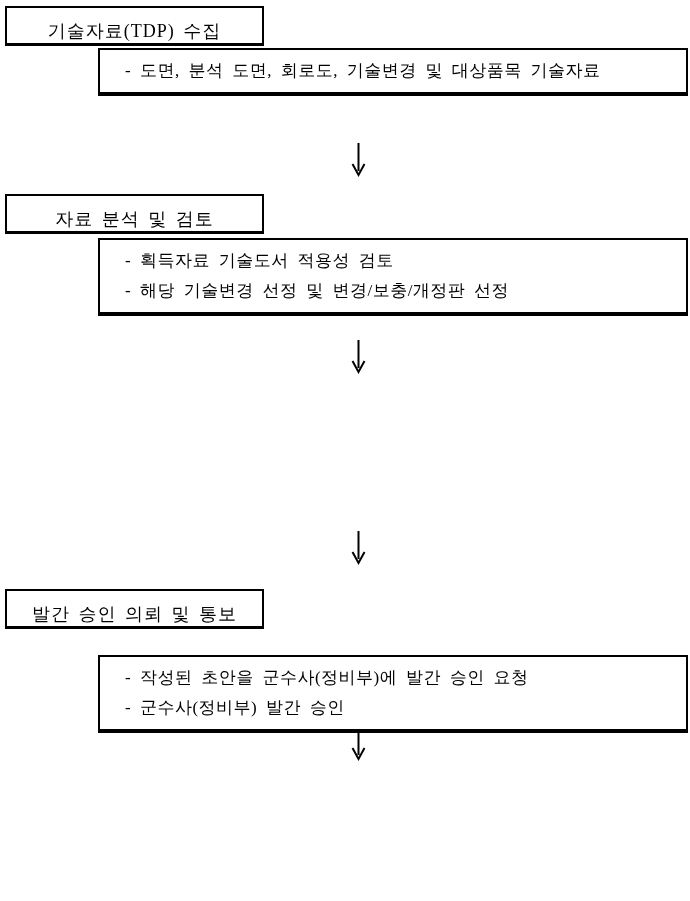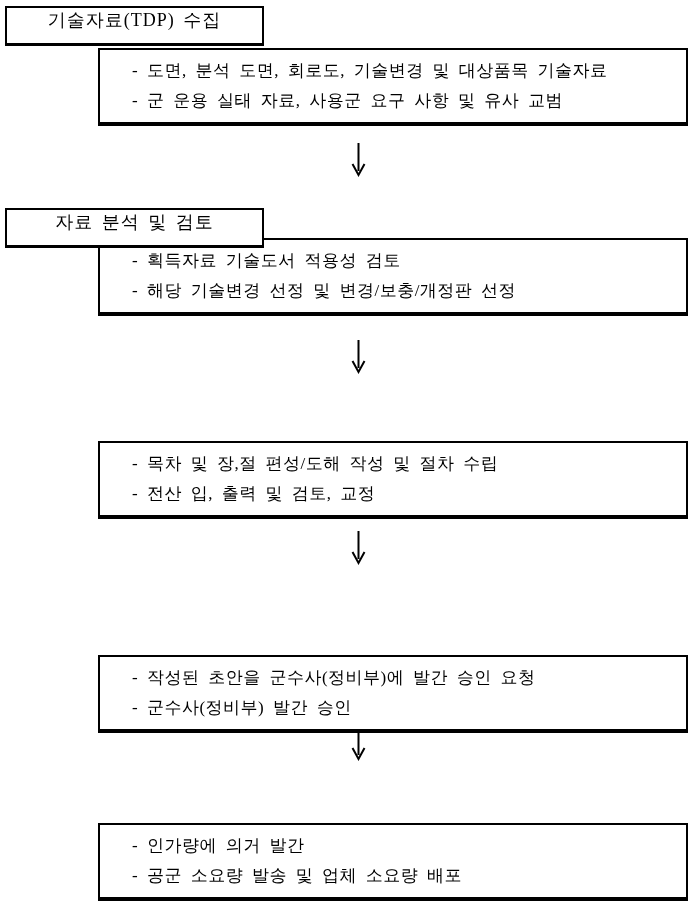"기술자료(TDP) 수집" .title-box { align-items: flex-start -> flex-end }
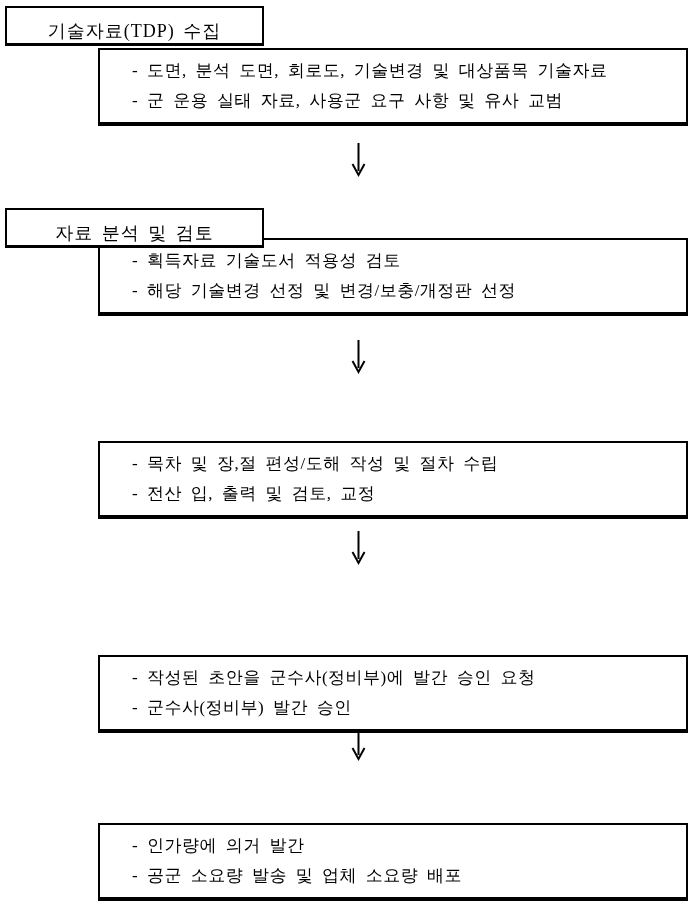"- 도면, 분석 도면, 회로도," .detail-box { padding: 6px 8px 6px 32px -> 6px 8px 6px 25px }
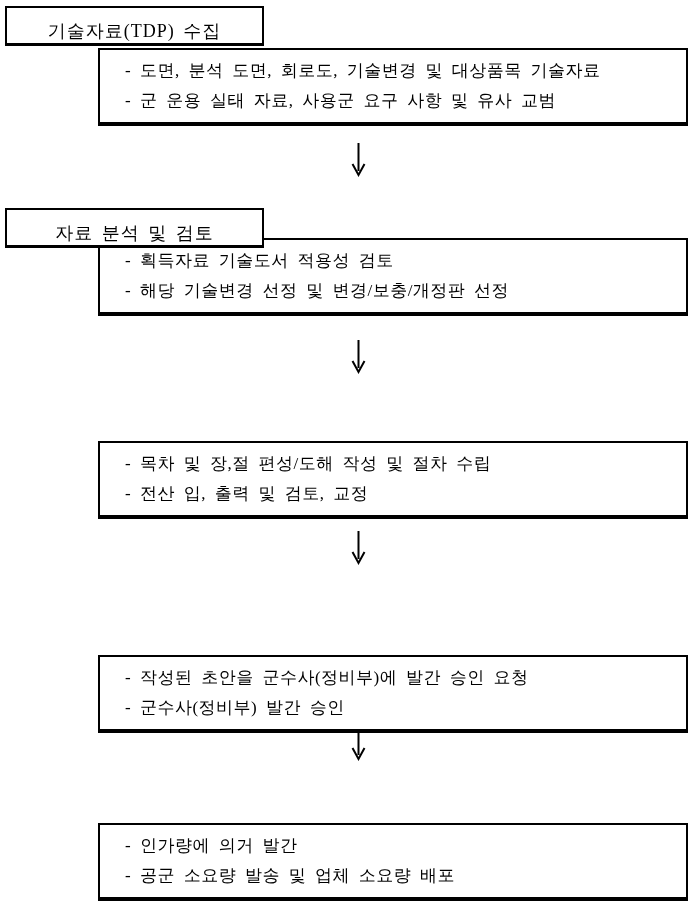"- 군 운용 실태 자료," div.detail-line { html: <div>- 군 운용 실태 자료, 사용군 요구 사항 및 유사 교범</div> -> none }
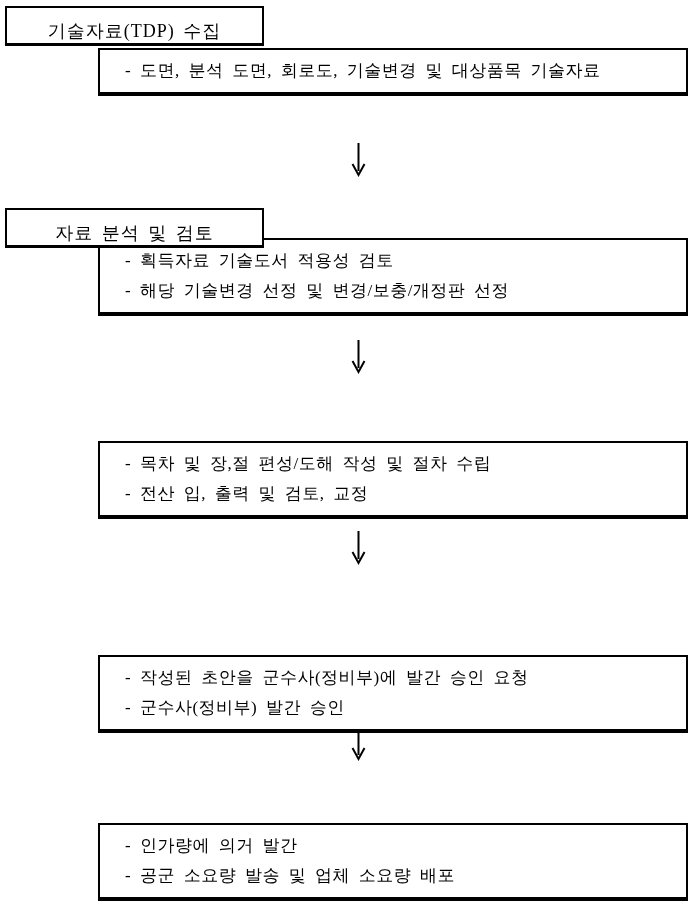"자료 분석 및 검토" div.title-box { top: 208px -> 194px }
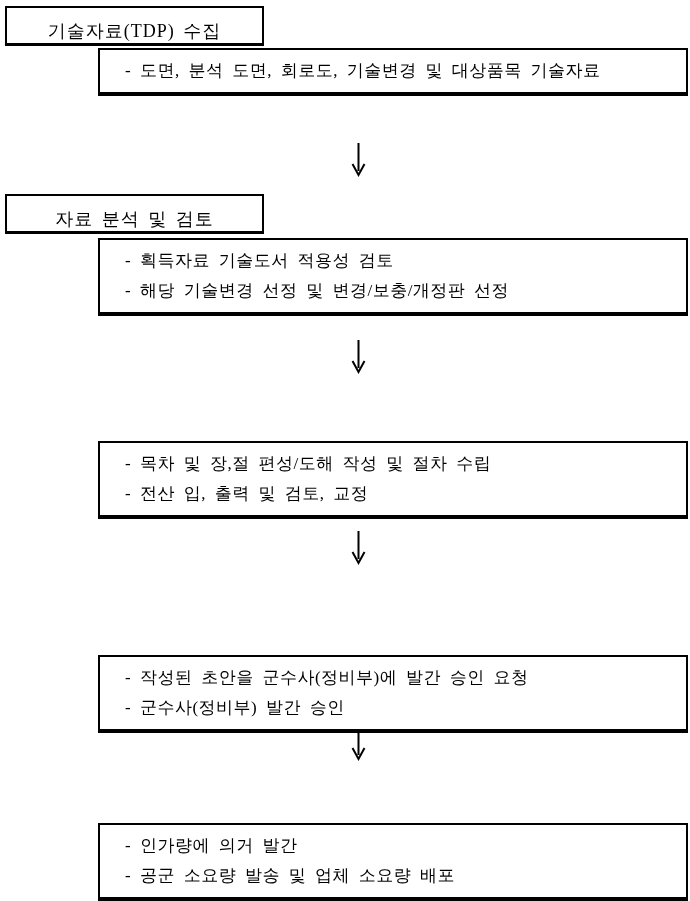"- 목차 및 장,절 편성/도해" div.detail-box { html: <div> <div>- 목차 및 장,절 편성/도해 작성 및 절차 수립</div> <div>- 전산 입, 출력 및 검토, 교정</div> </div> -> none }
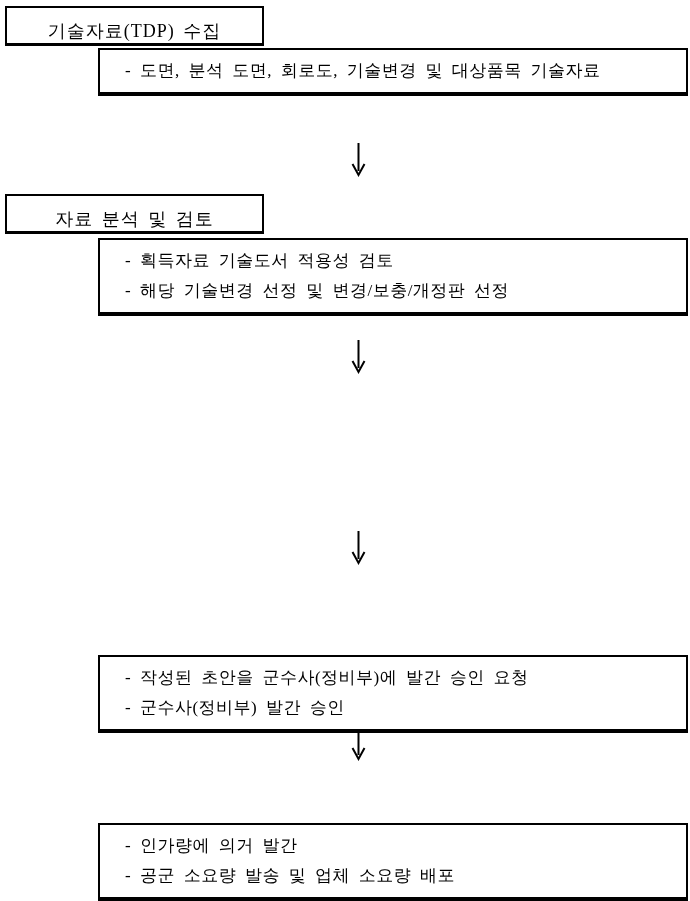"발간 승인 의뢰 및 통보" div.title-box { html: none -> <div> <span>발간 승인 의뢰 및 통보</span> </div> }
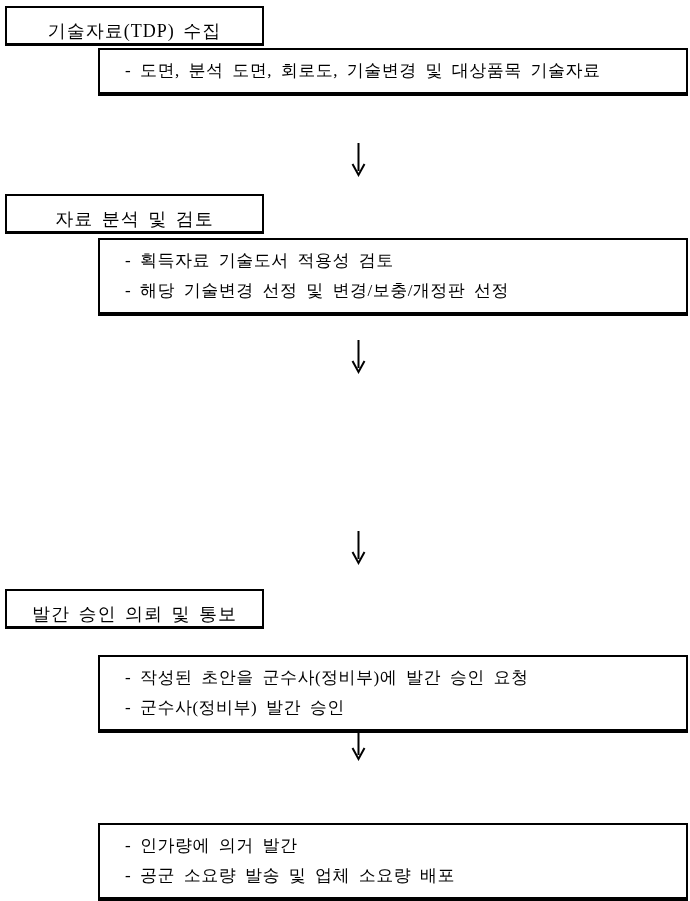"- 인가량에 의거 발간" div.detail-box { html: <div> <div>- 인가량에 의거 발간</div> <div>- 공군 소요량 발송 및 업체 소요량 배포</div> </div> -> none }
